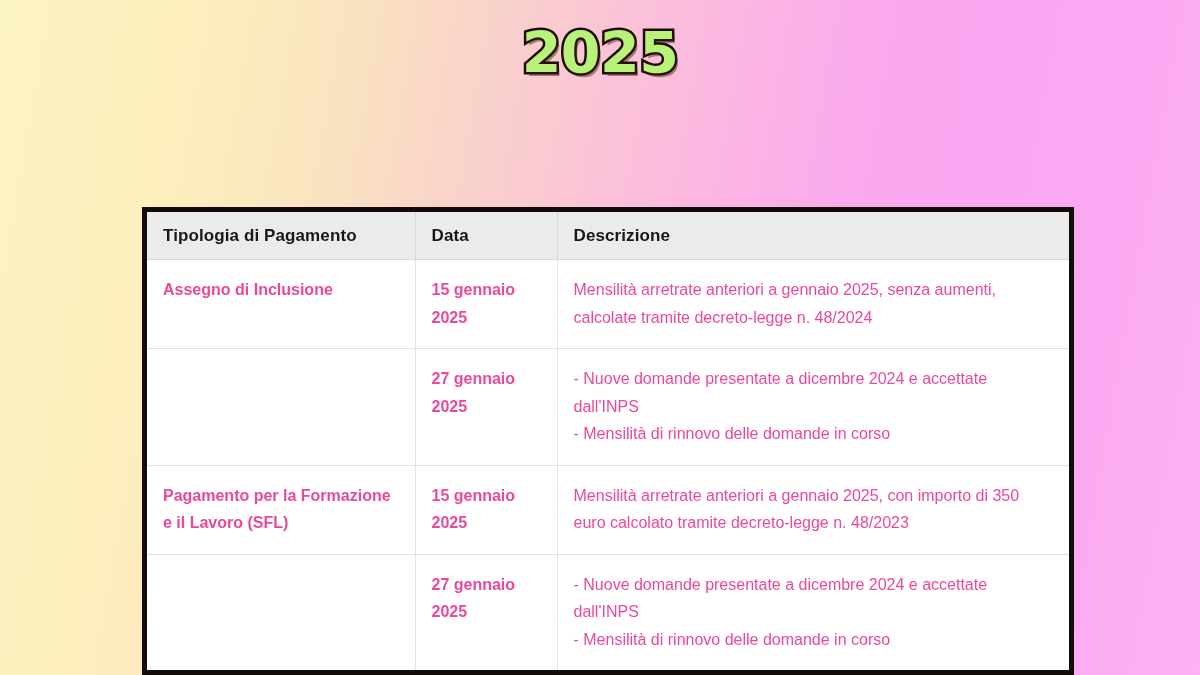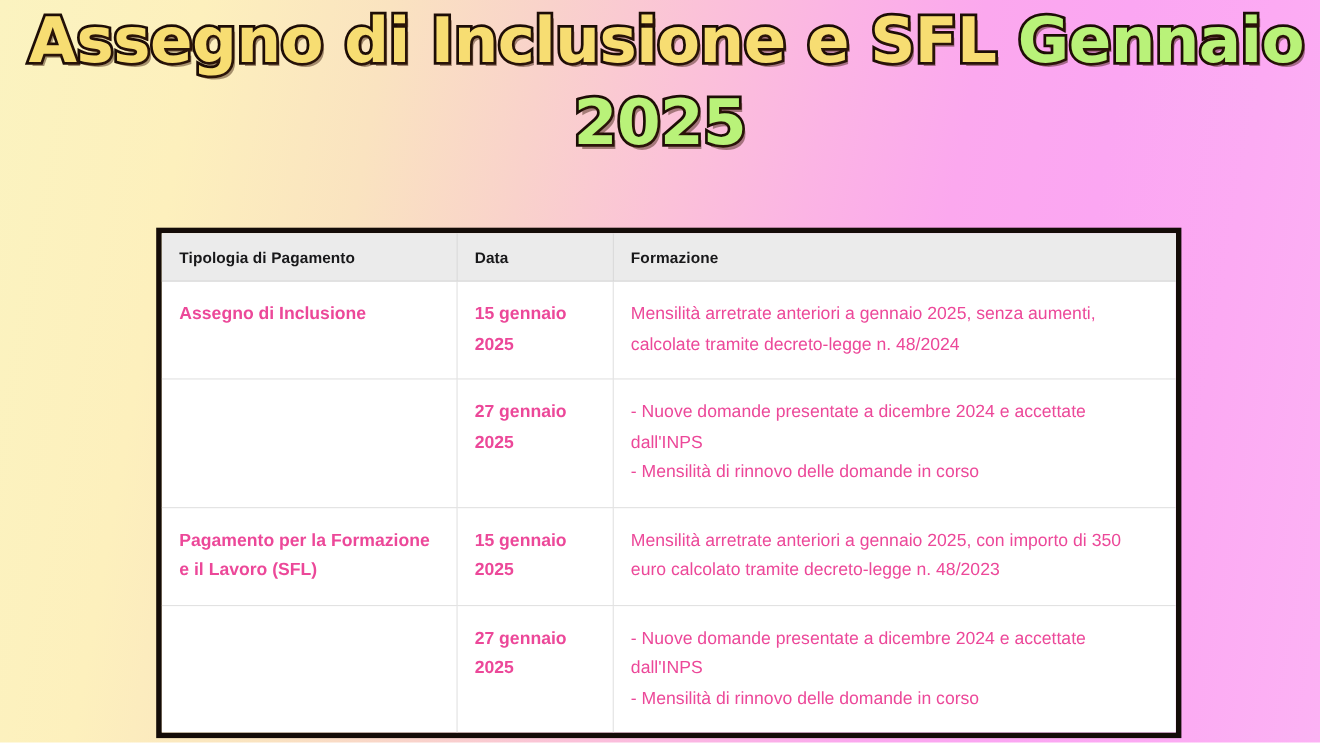"Assegno di Inclusione e SFL" span.title-line { html: <span><span>Assegno di Inclusione e SFL </span><span>Gennaio</span></span> -> none }
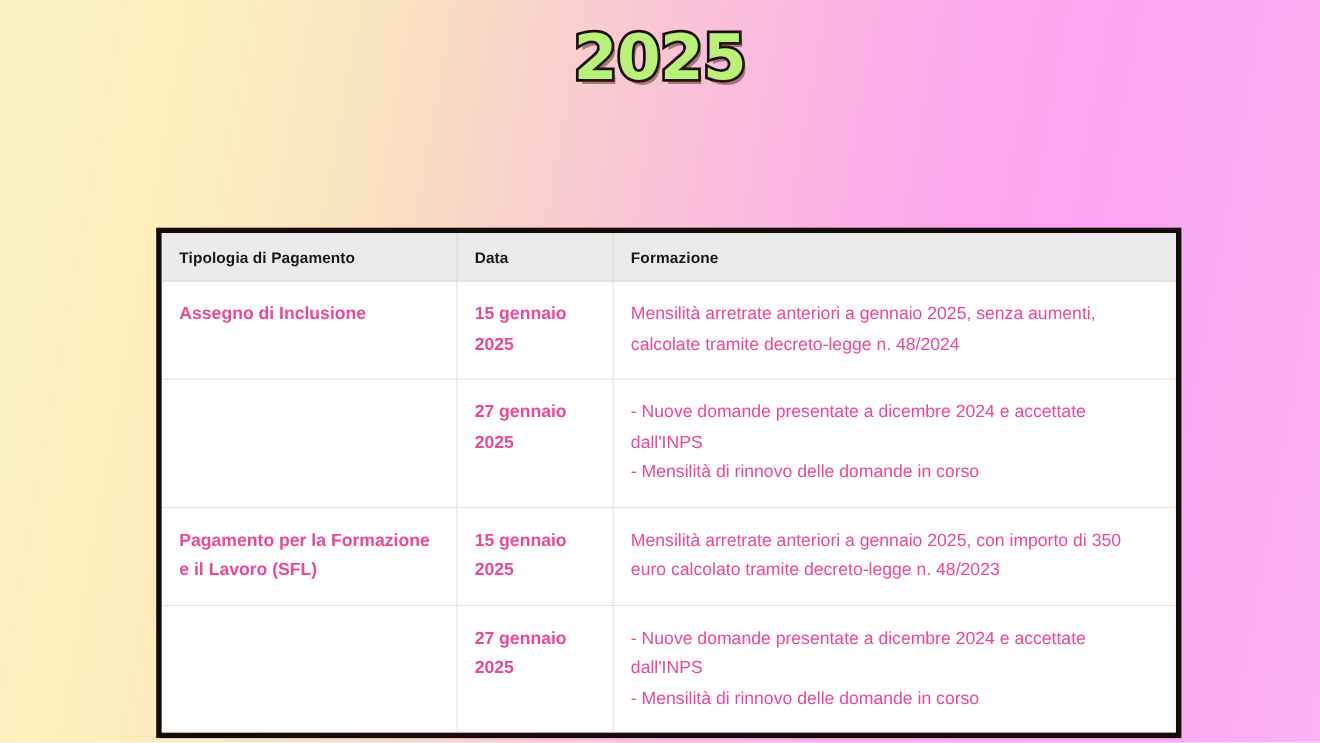"Tipologia di Pagamento" table.paytable thead th { font-size: 14px -> 17px }
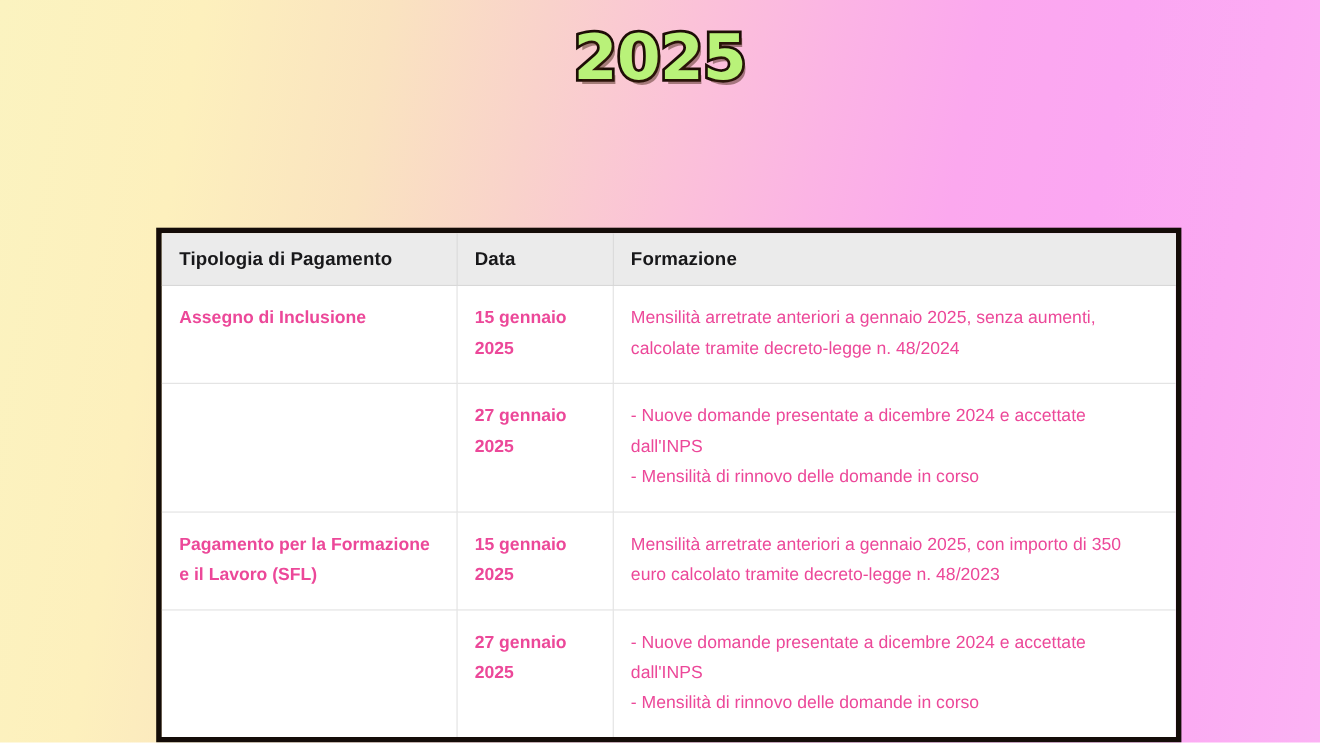"Formazione" th { text: Formazione -> Descrizione }
